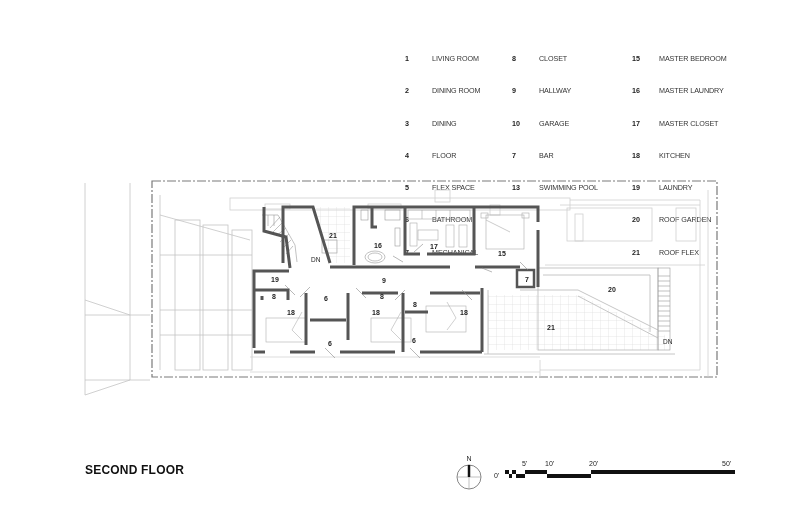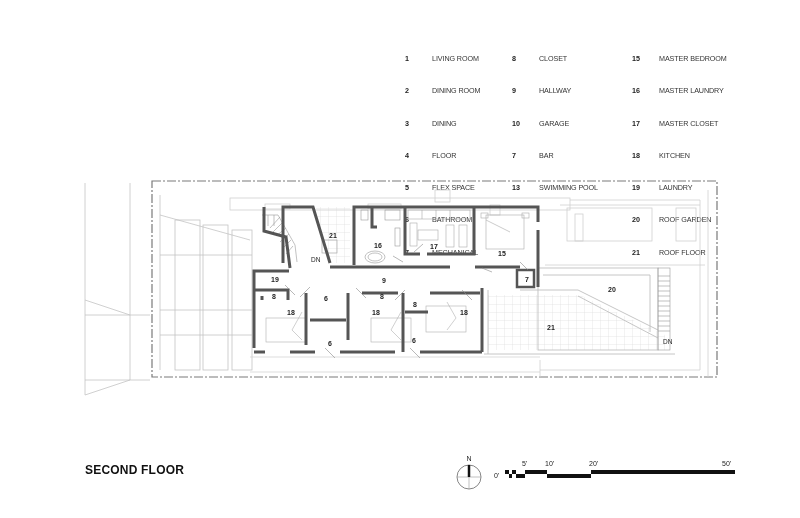"ROOF FLOOR" span.legend-label { text: FLOOR -> FLEX }
